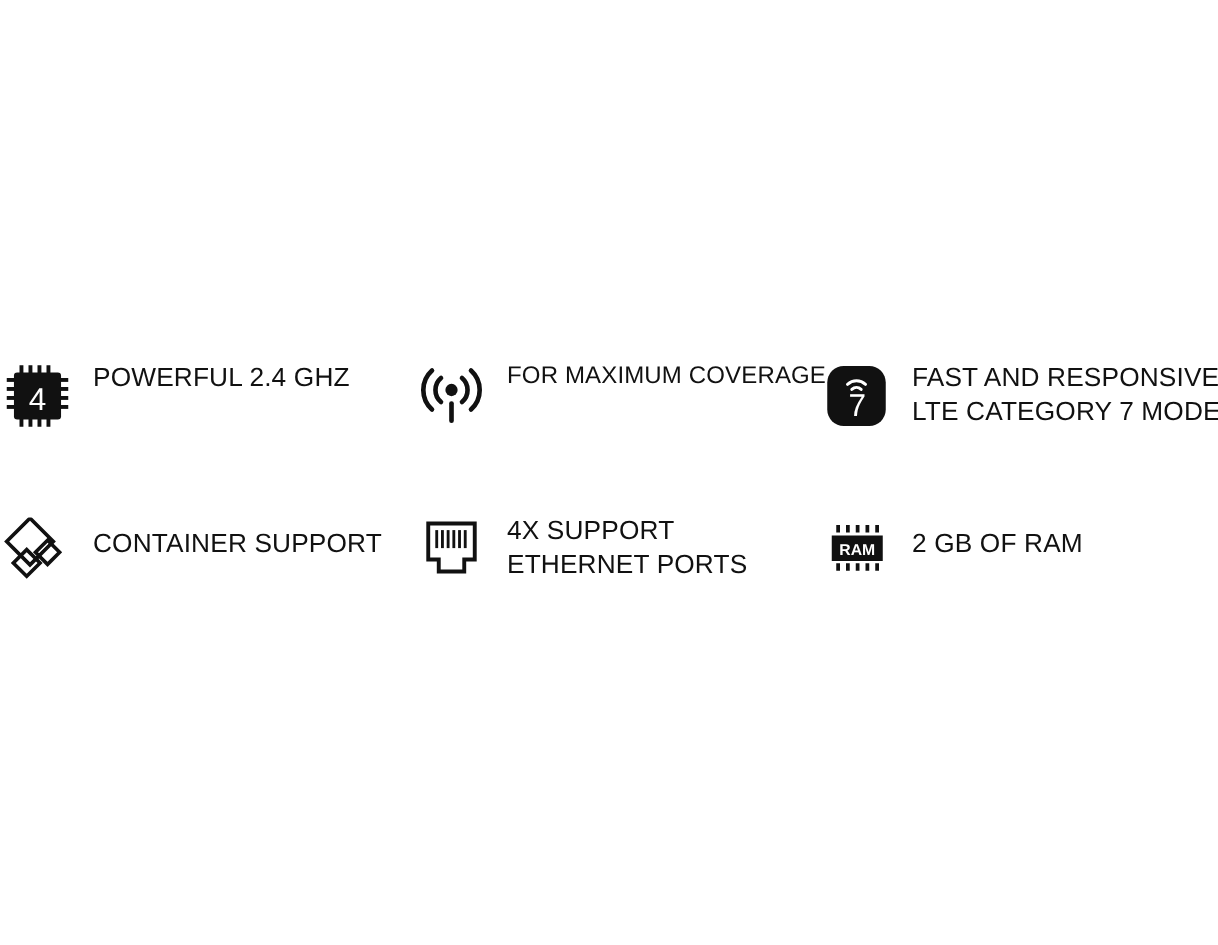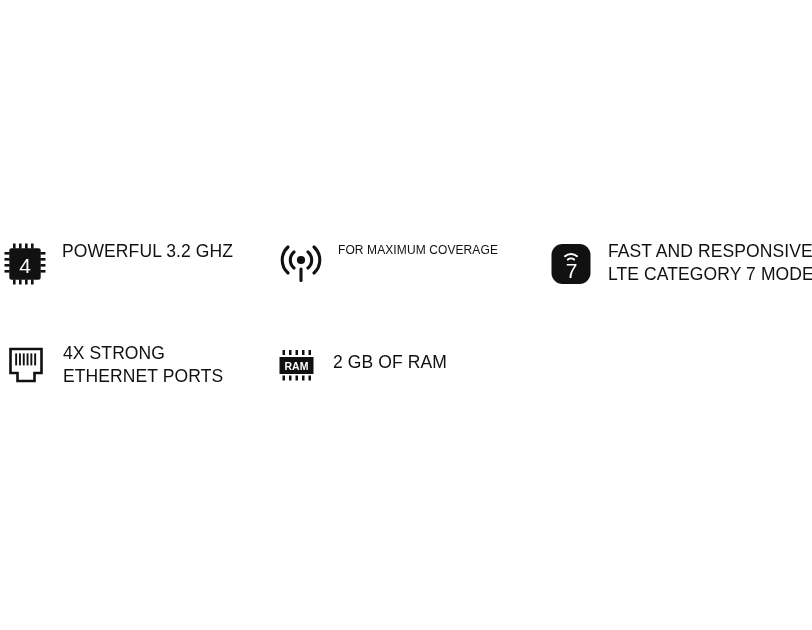"POWERFUL 3.2 GHZ" span.line { text: 3.2 -> 2.4 }
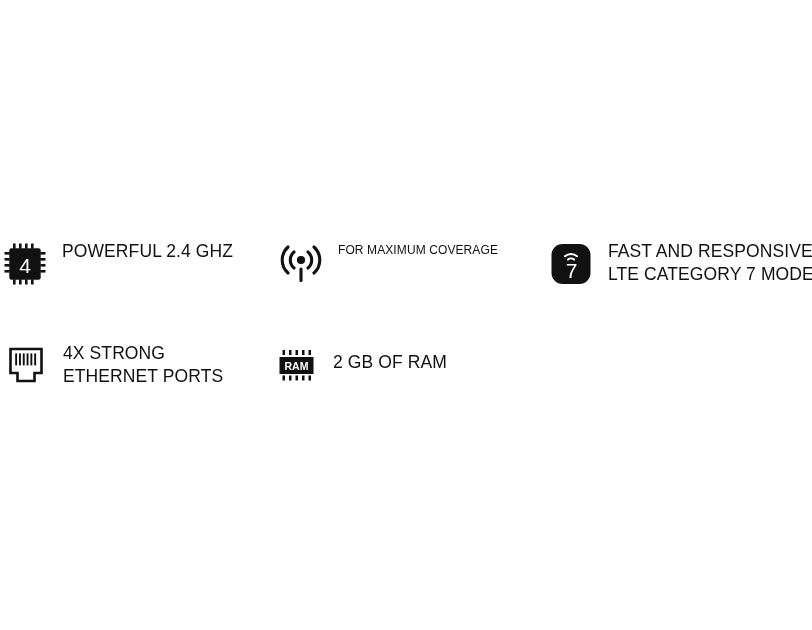"FOR MAXIMUM COVERAGE" .feature-sub { font-size: 12px -> 16px }
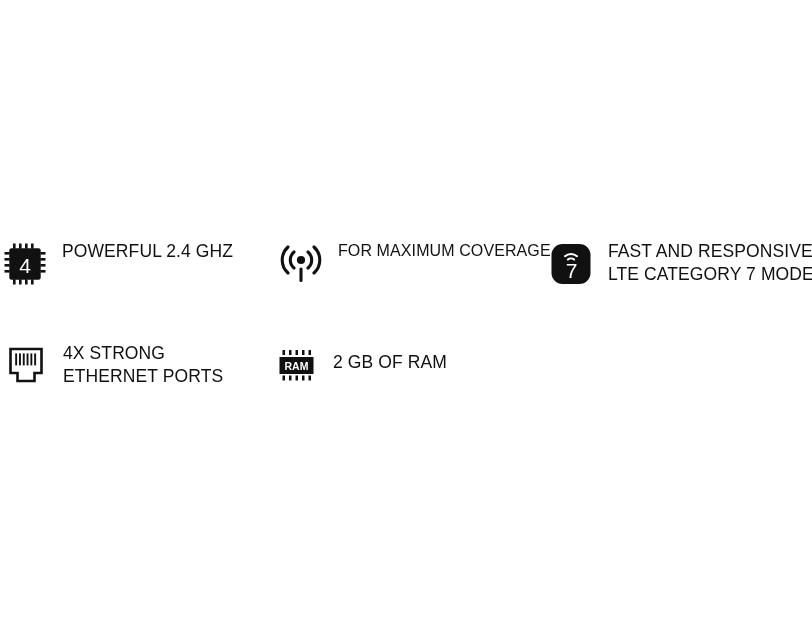"CONTAINER SUPPORT" div.feature-item { html: none -> <div> <svg> <g> <rect></rect> <rect></rect> <rect></rect> </g> </svg> <div> <div> <span>CONTAINER SUPPORT</span> </div> </div> </div> }
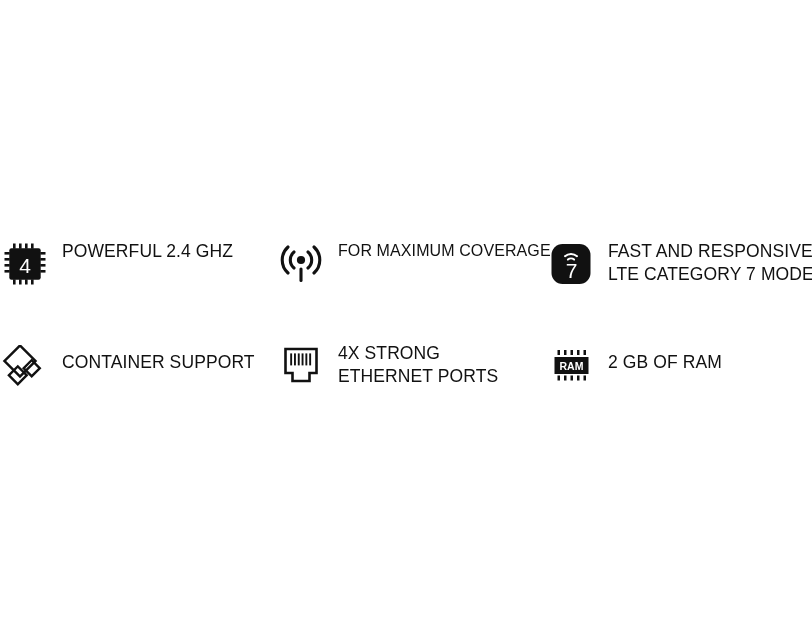"4X STRONG" span.line { text: STRONG -> SUPPORT }
